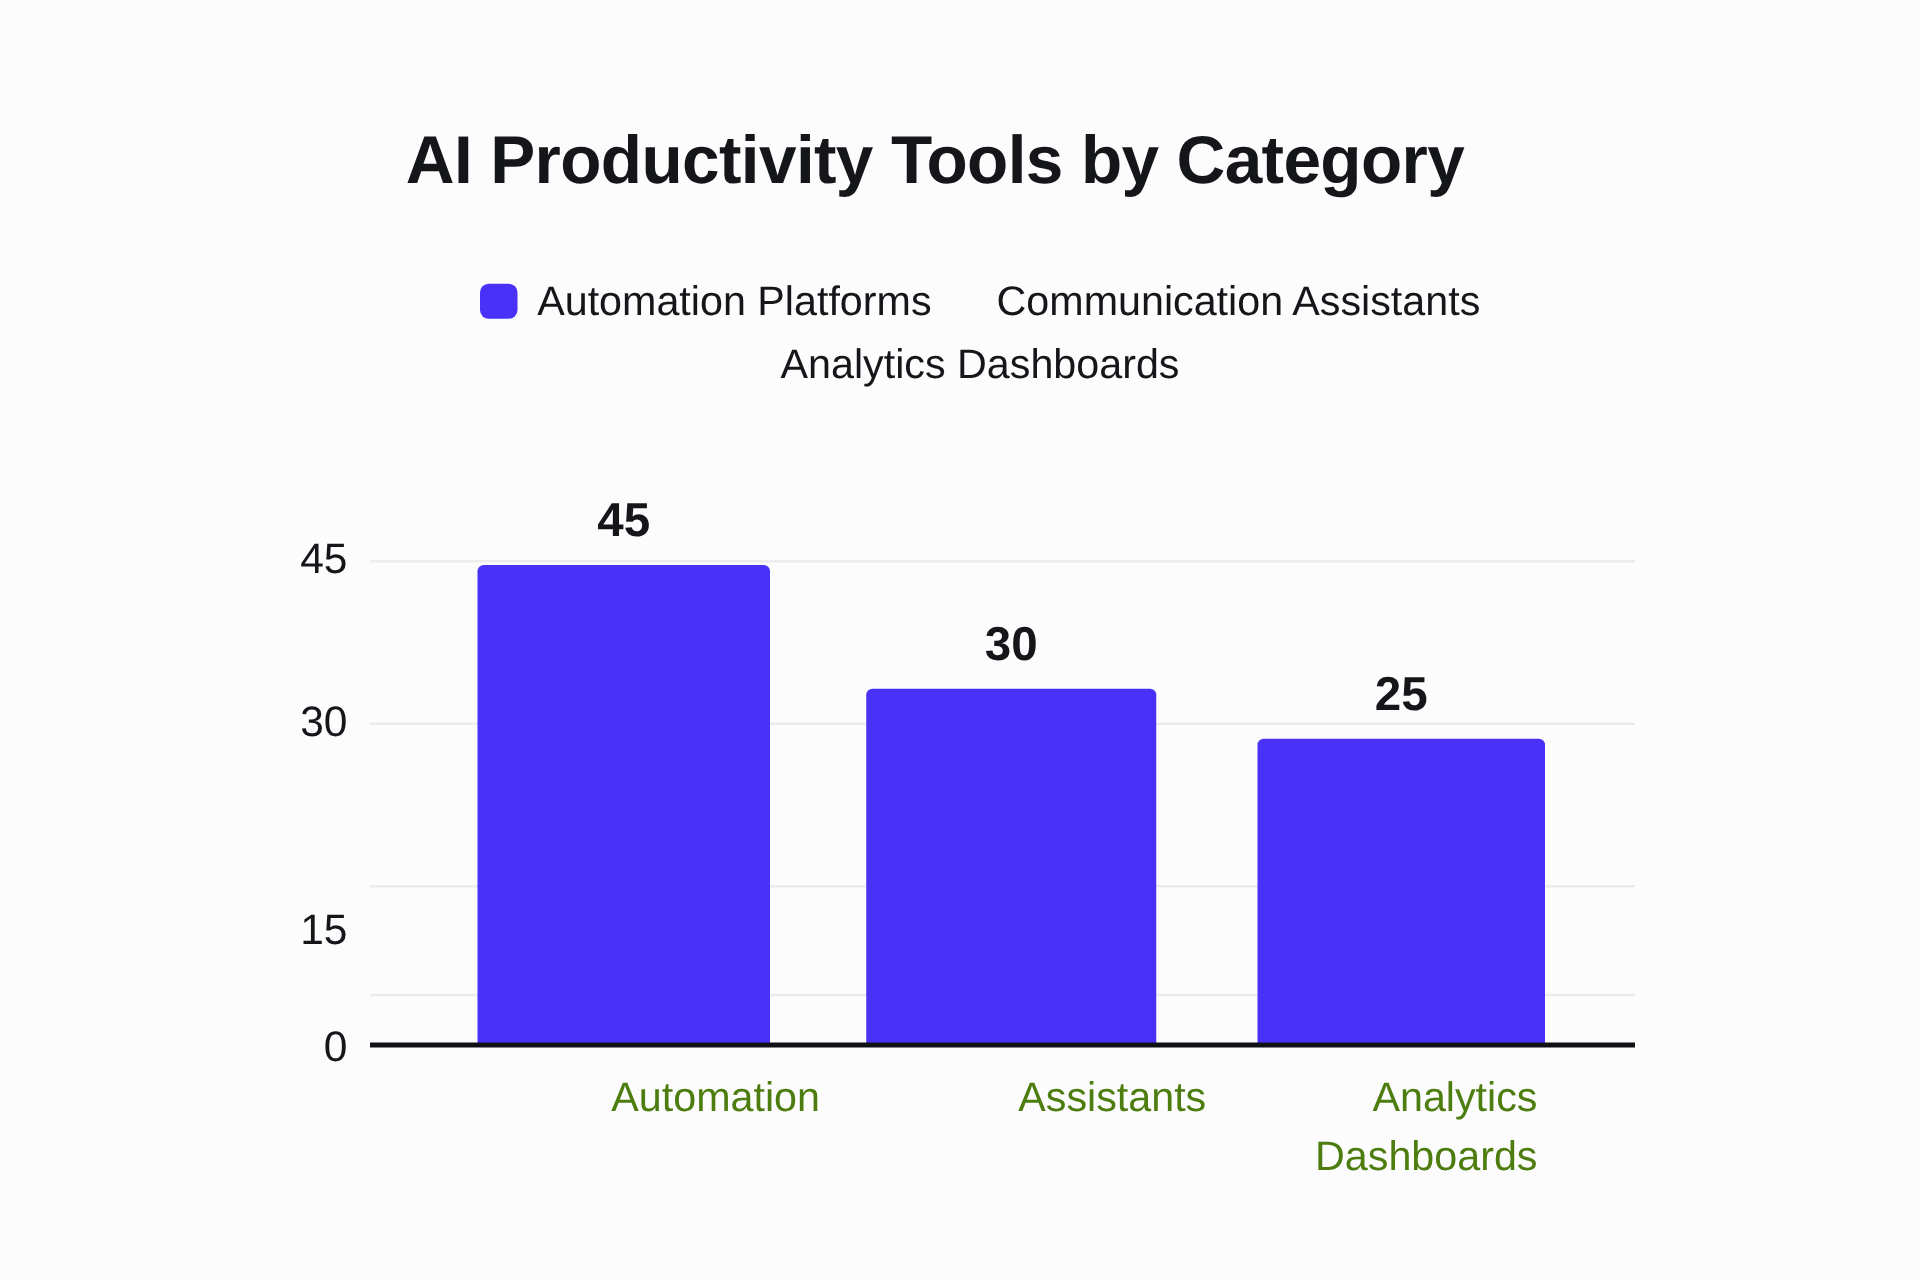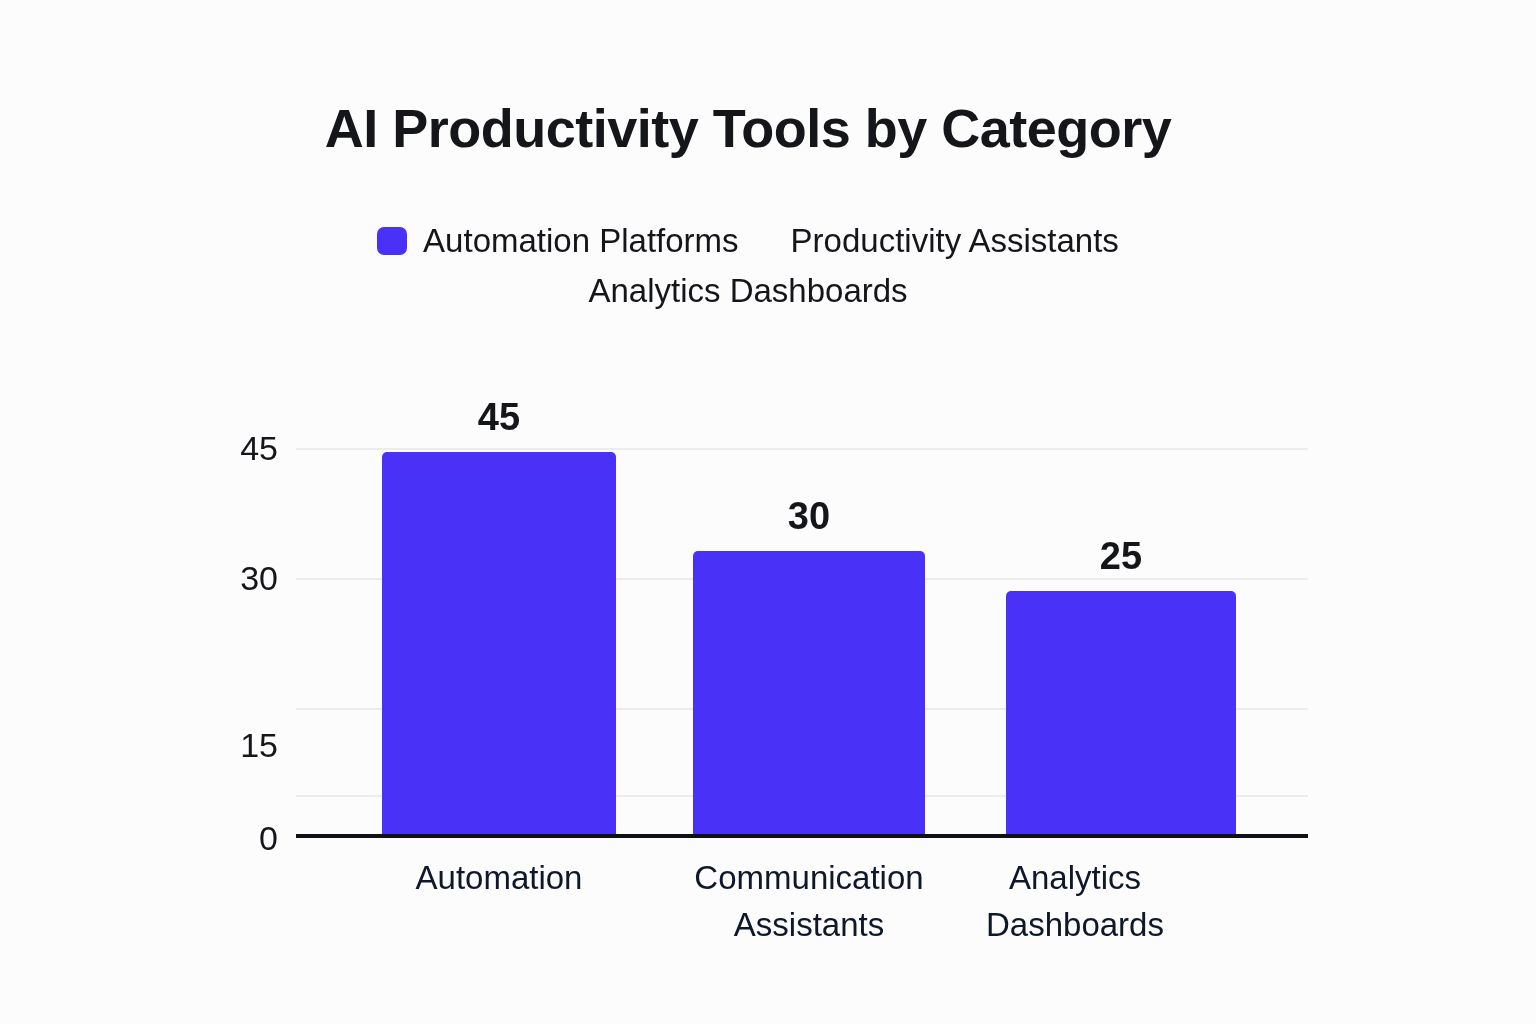"Automation Platforms" #legend { padding-left: none -> 36px }
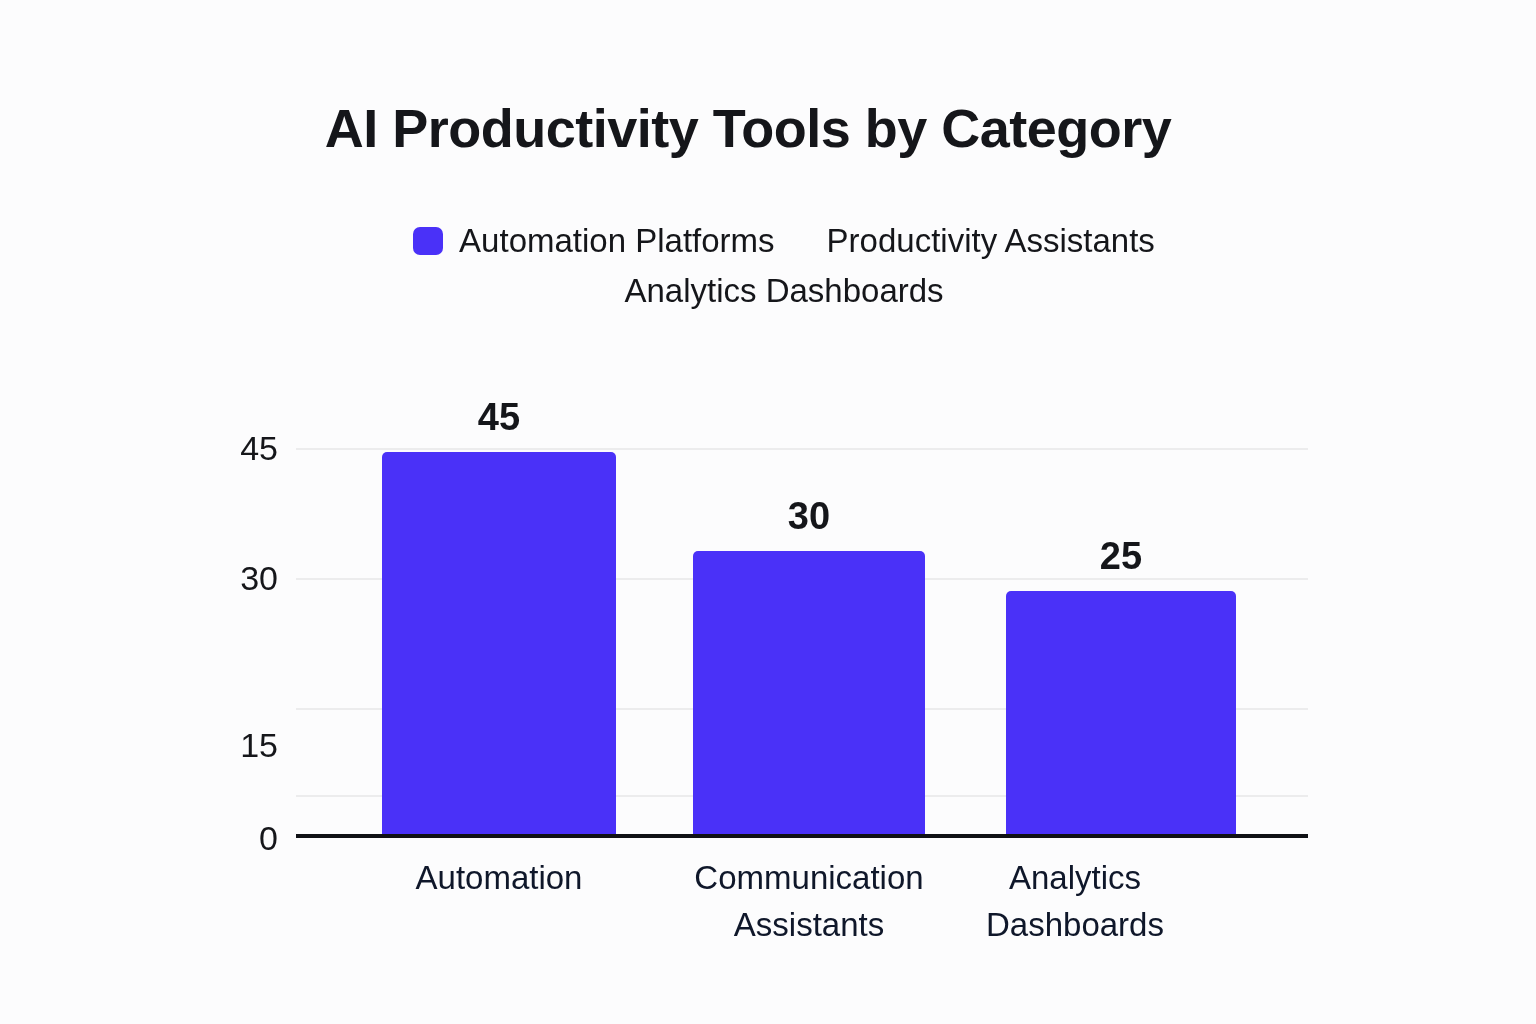"Productivity Assistants" span.legend-label { text: Productivity -> Communication }
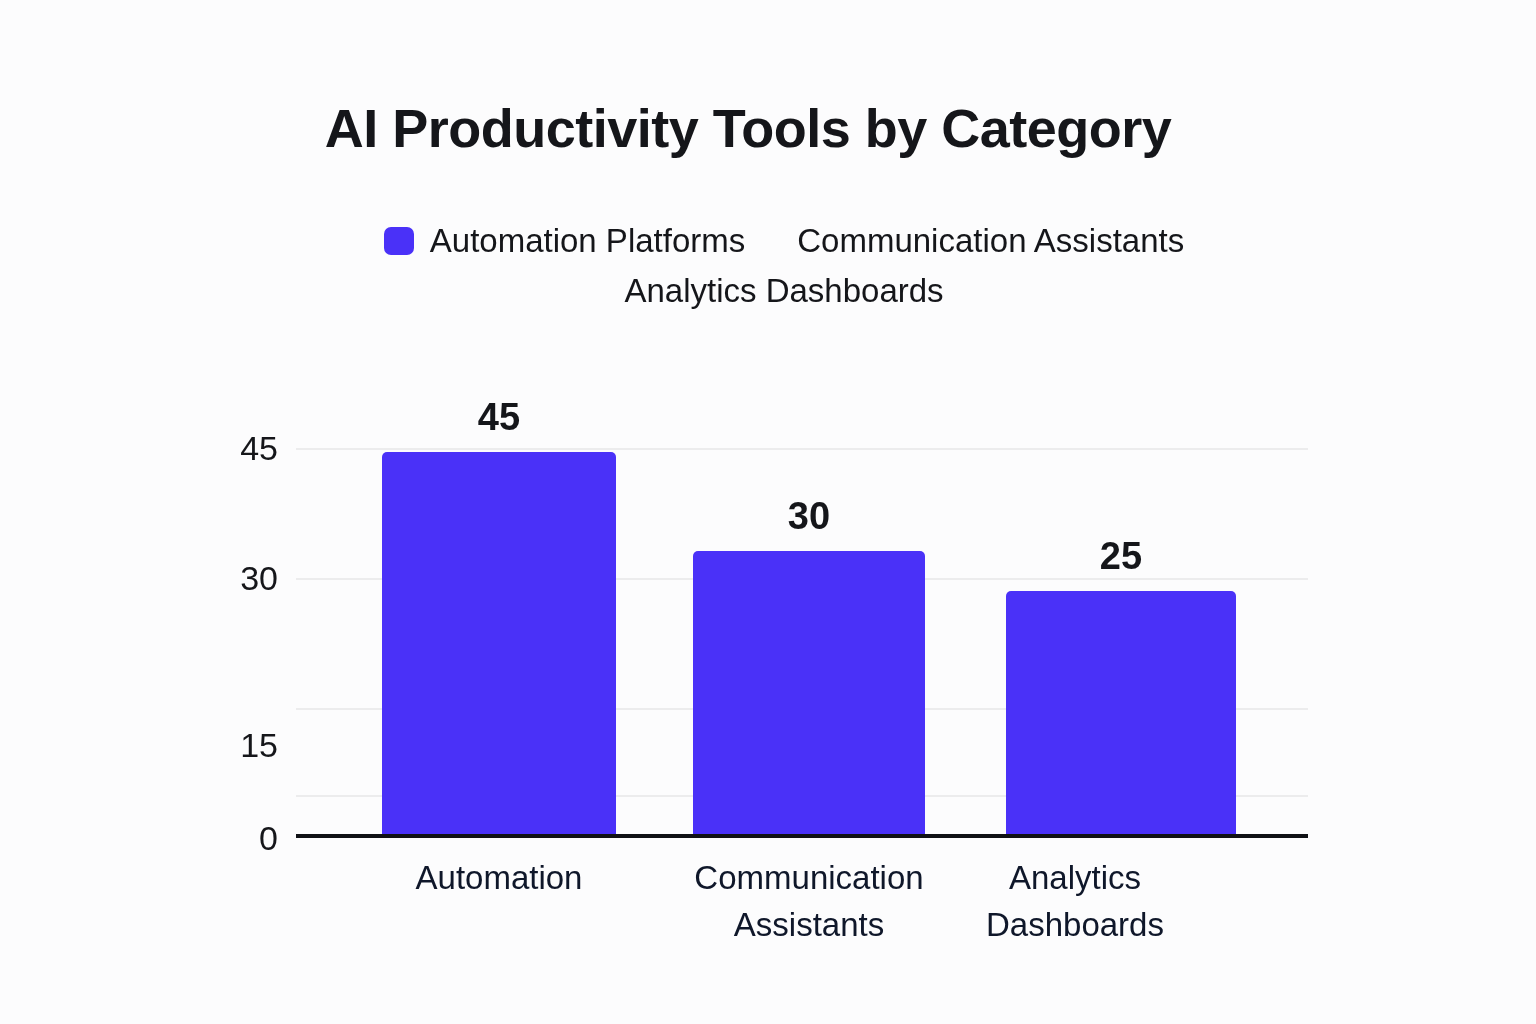"Automation" .xlabel { color: #0f172a -> #4d7c0f; text-align: center -> right }
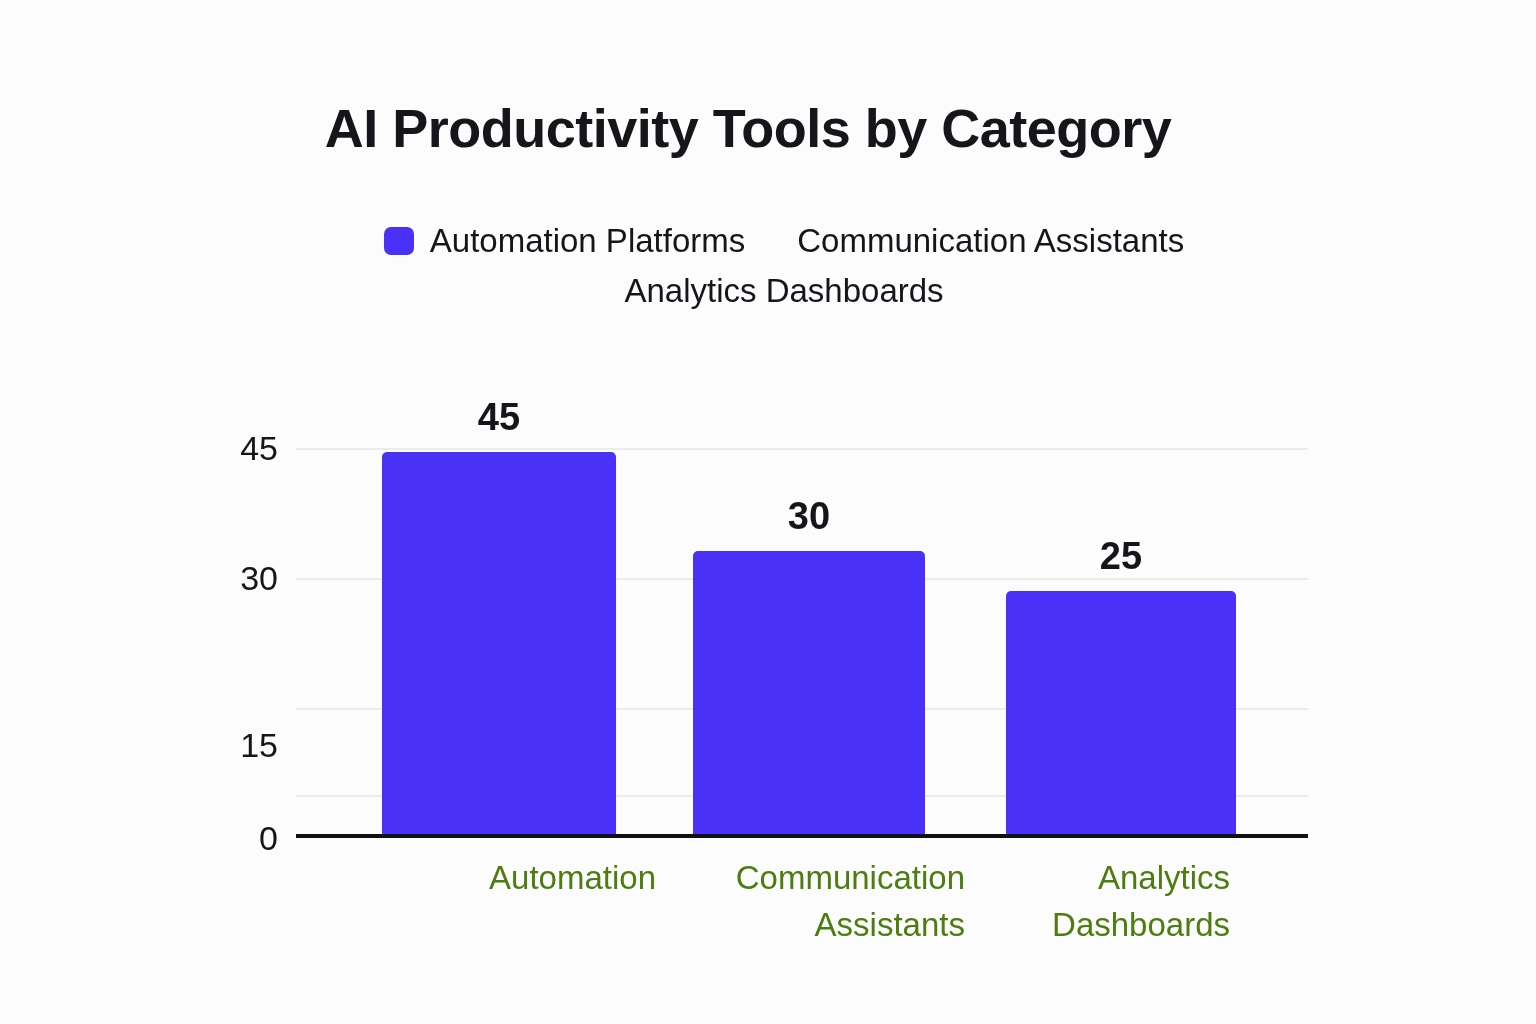"Communication" span { html: <span>Communication</span> -> none }
